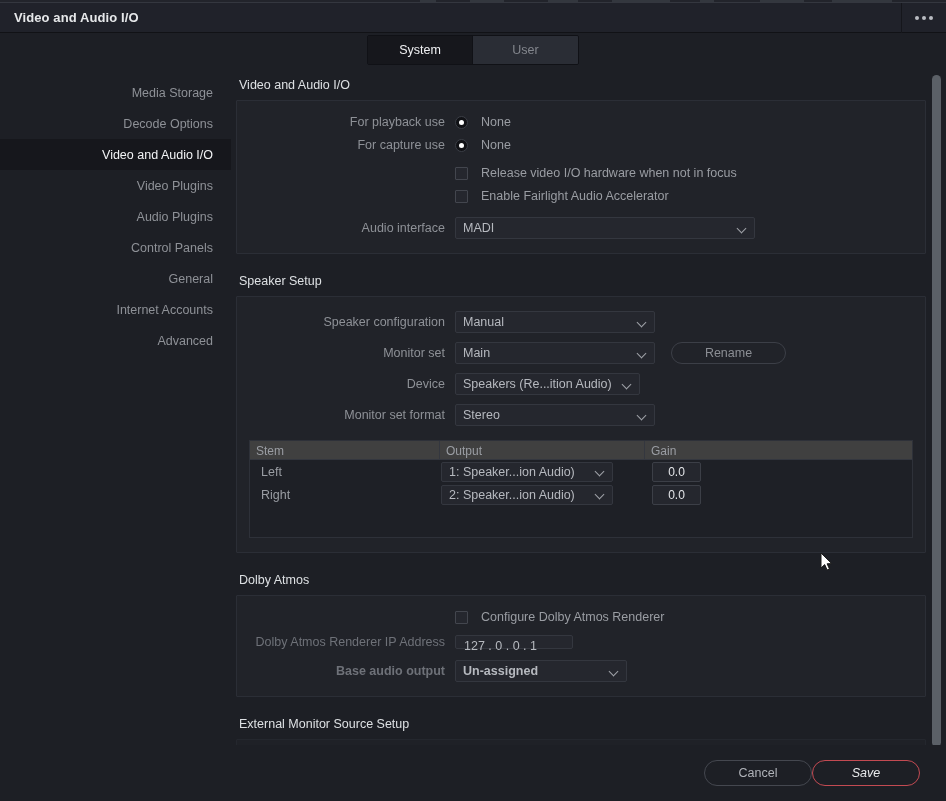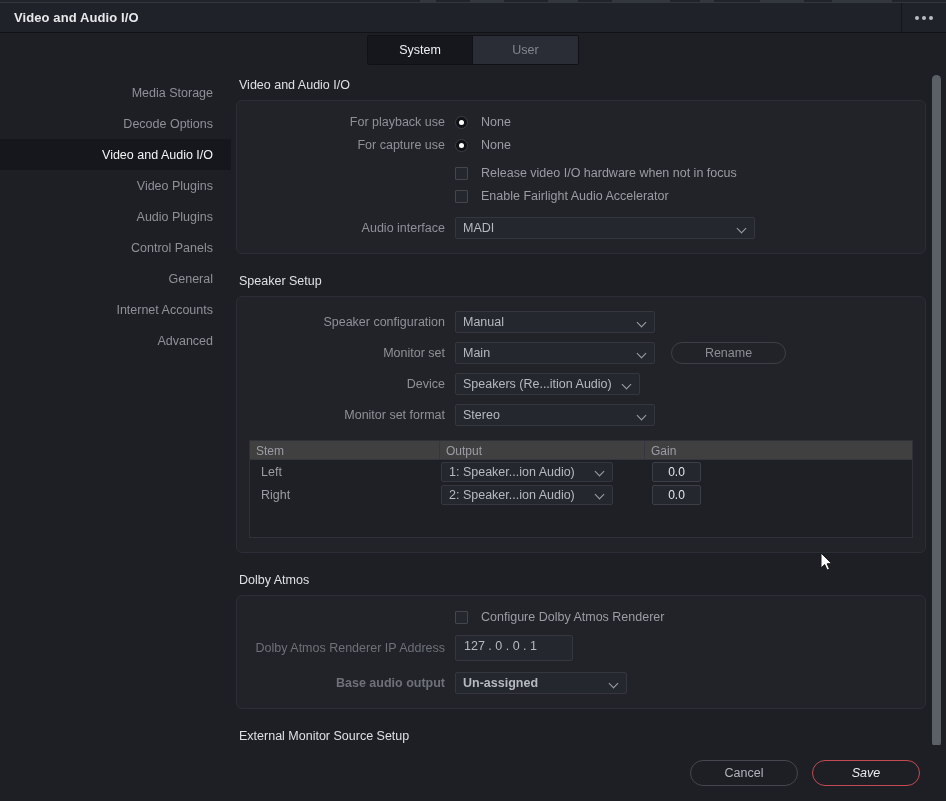"For playback use" .panel { border-radius: 6px -> 1px }
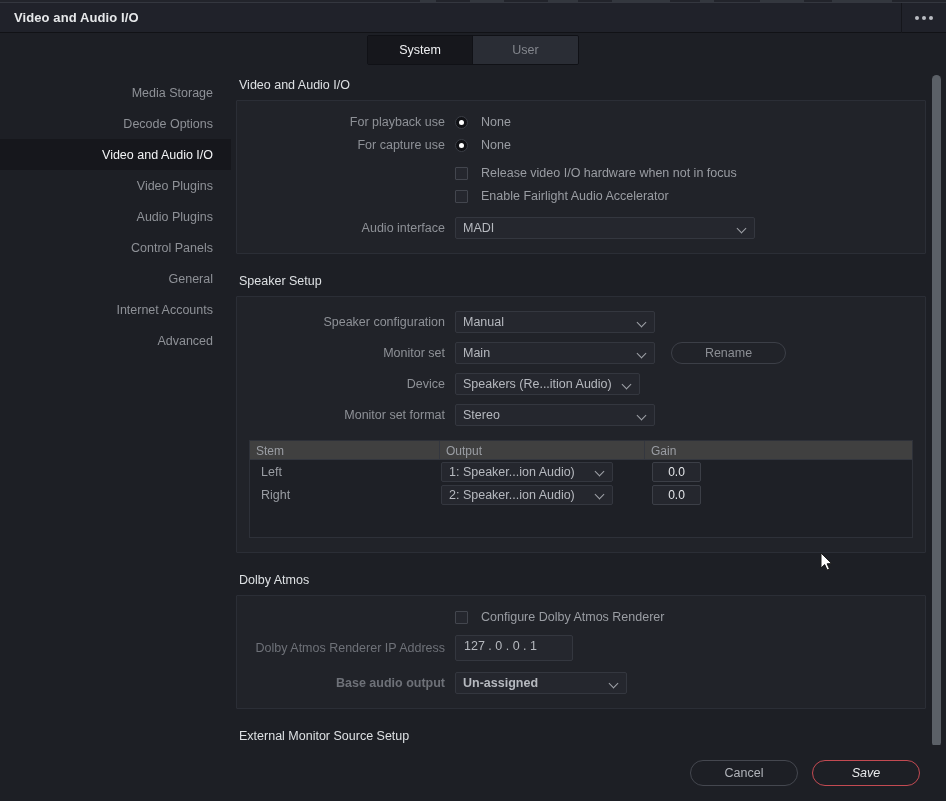"127 . 0 . 0" .ipfld { height: 26px -> 14px }
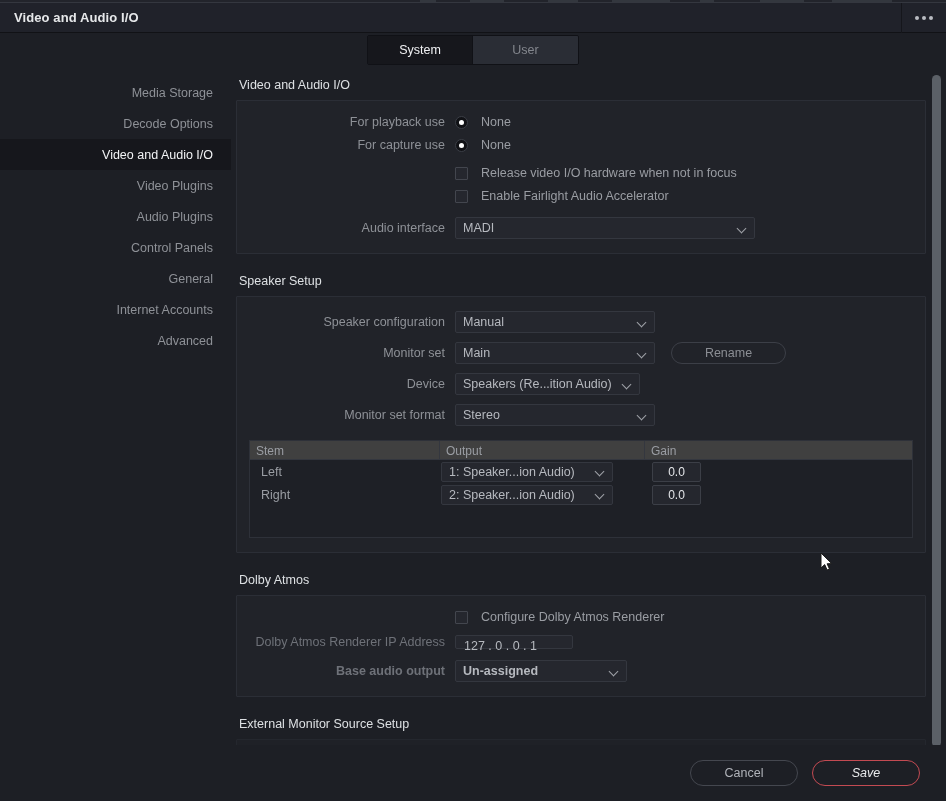"Cancel" .footer { gap: 14px -> none }
